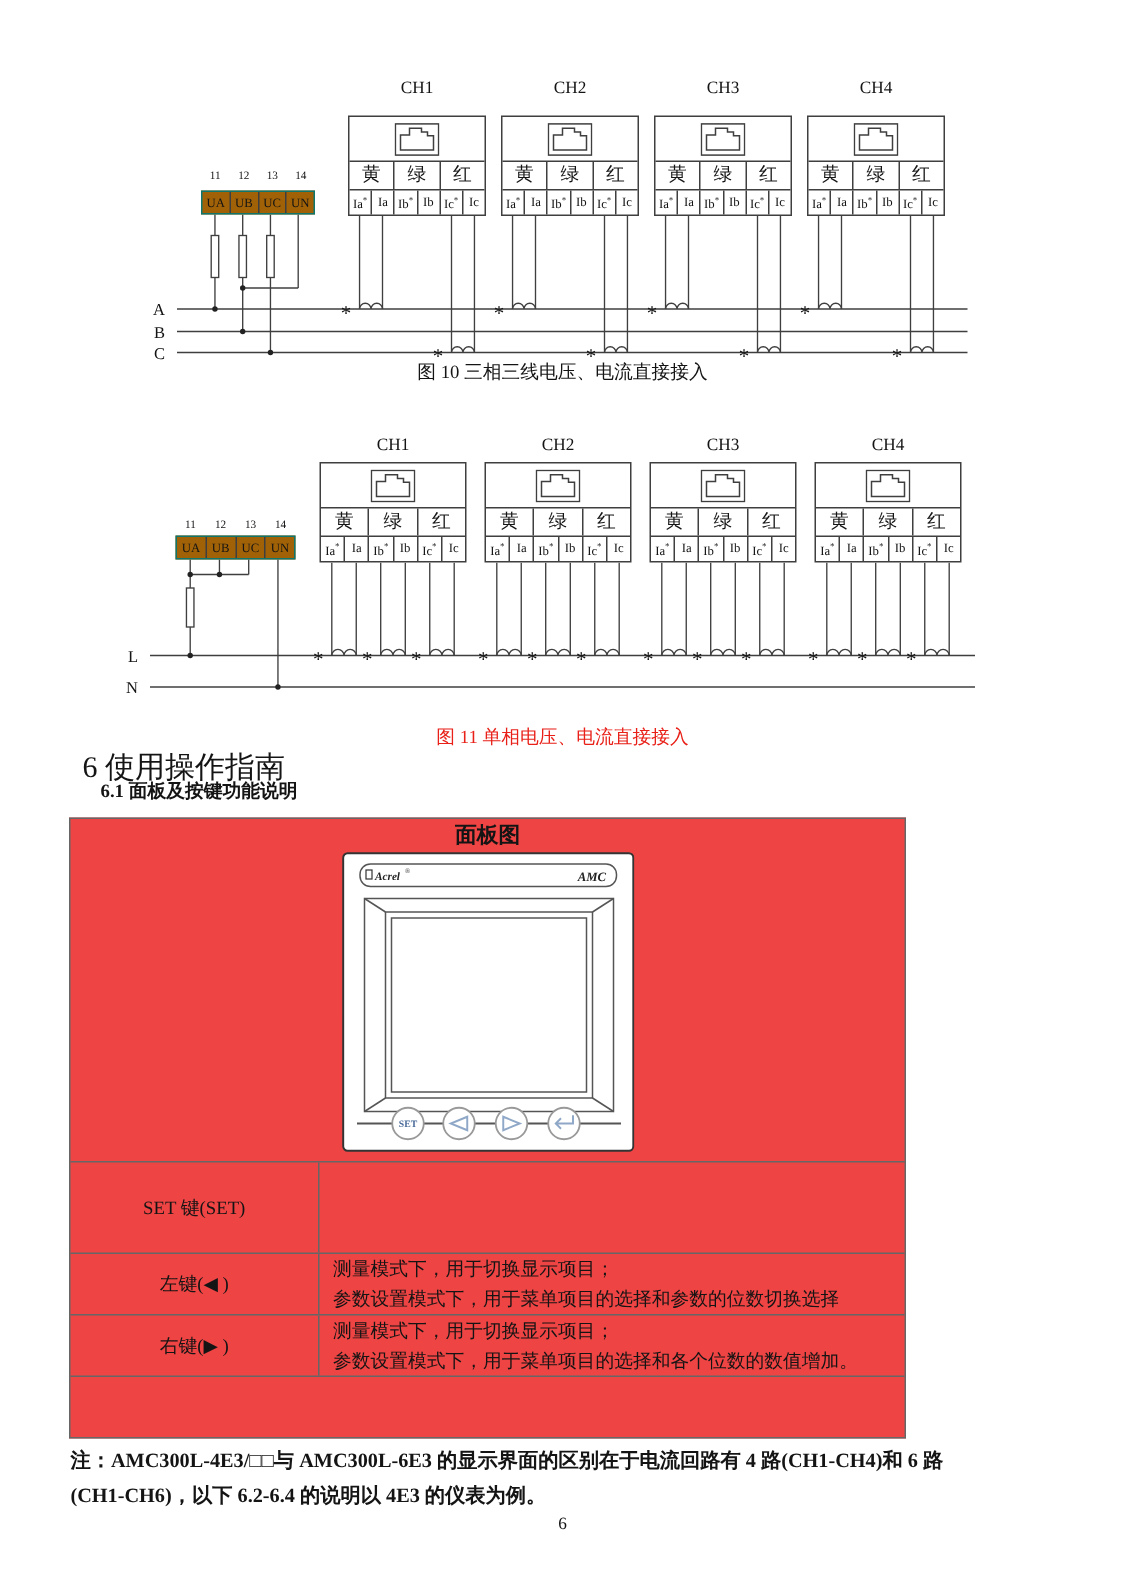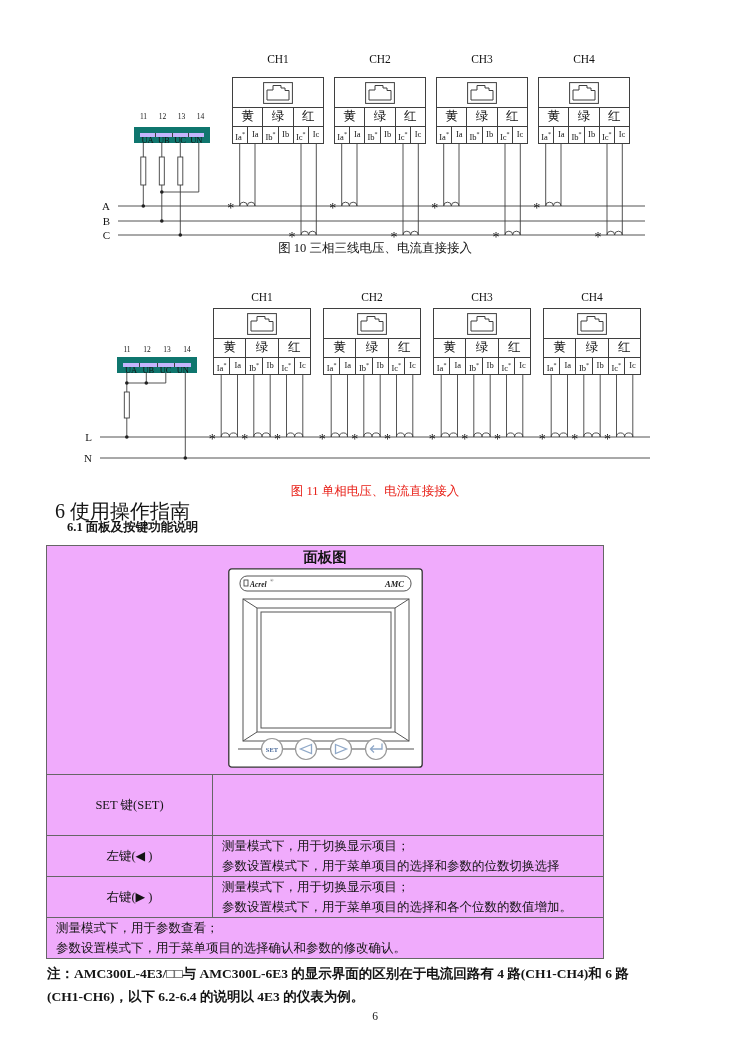"UA" .vcells { background: #c4b5fd -> #a16207; border: 6px solid #0f766e -> 1px solid #0f766e }
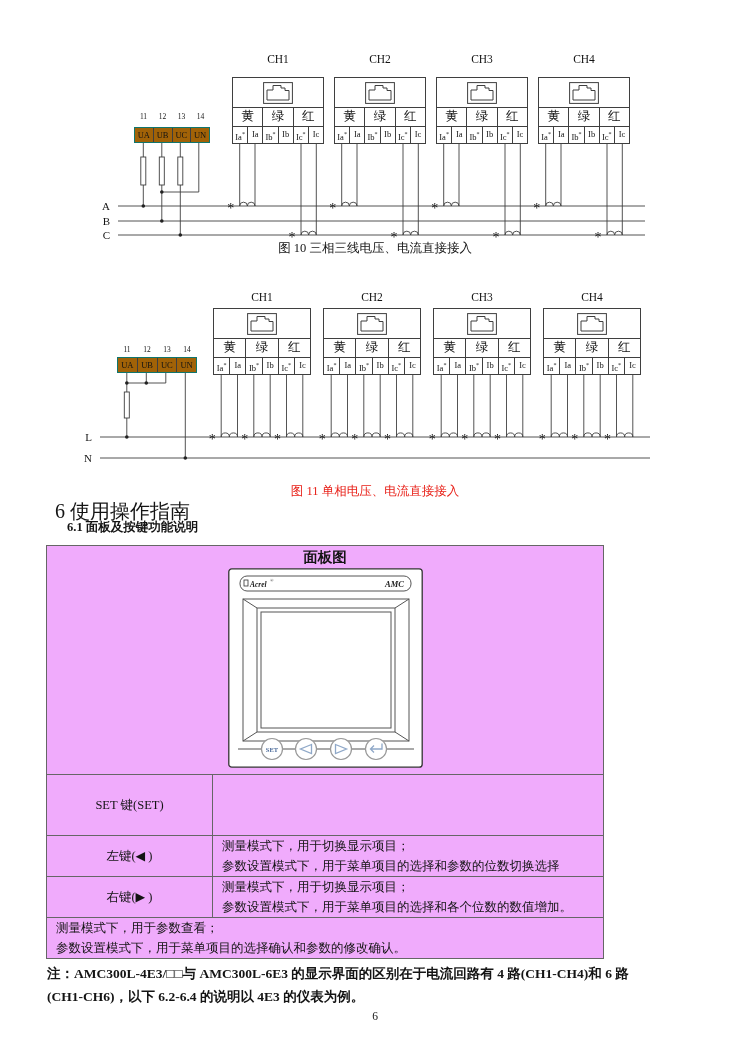"面板图" .ftable { background: #f0abfc -> #ef4444 }
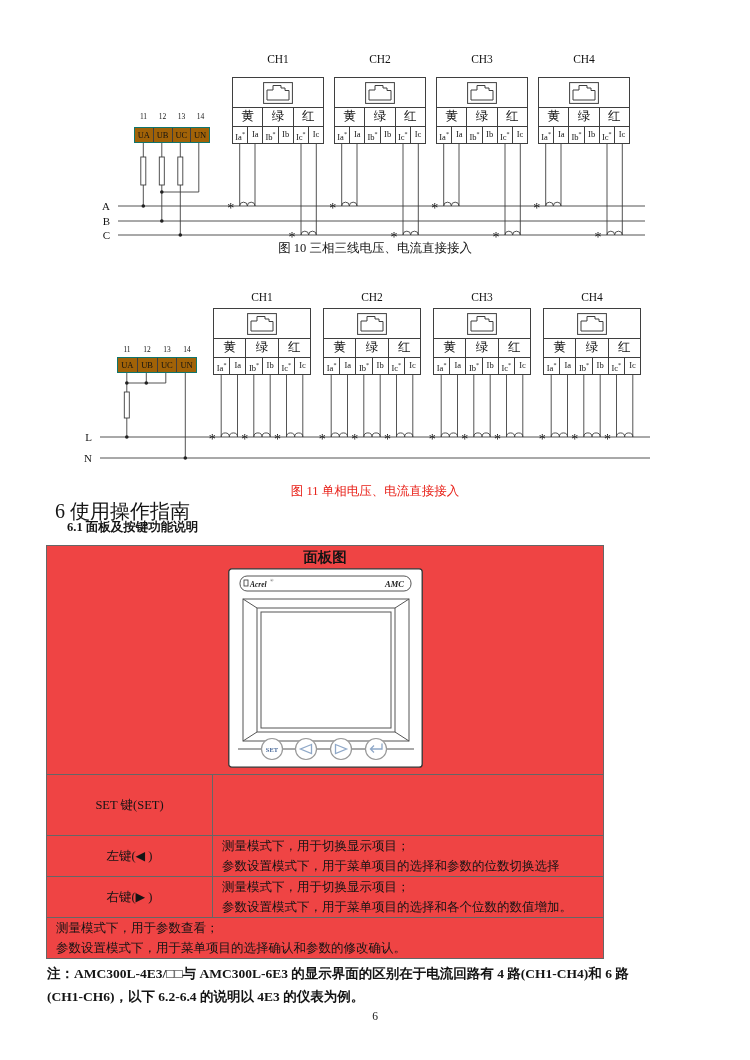"测量模式下，用于参数查看；" div.t-desc { html: <div>测量模式下，用于参数查看； 参数设置模式下，用于菜单项目的选择确认和参数的修改确认。</div> -> none }
